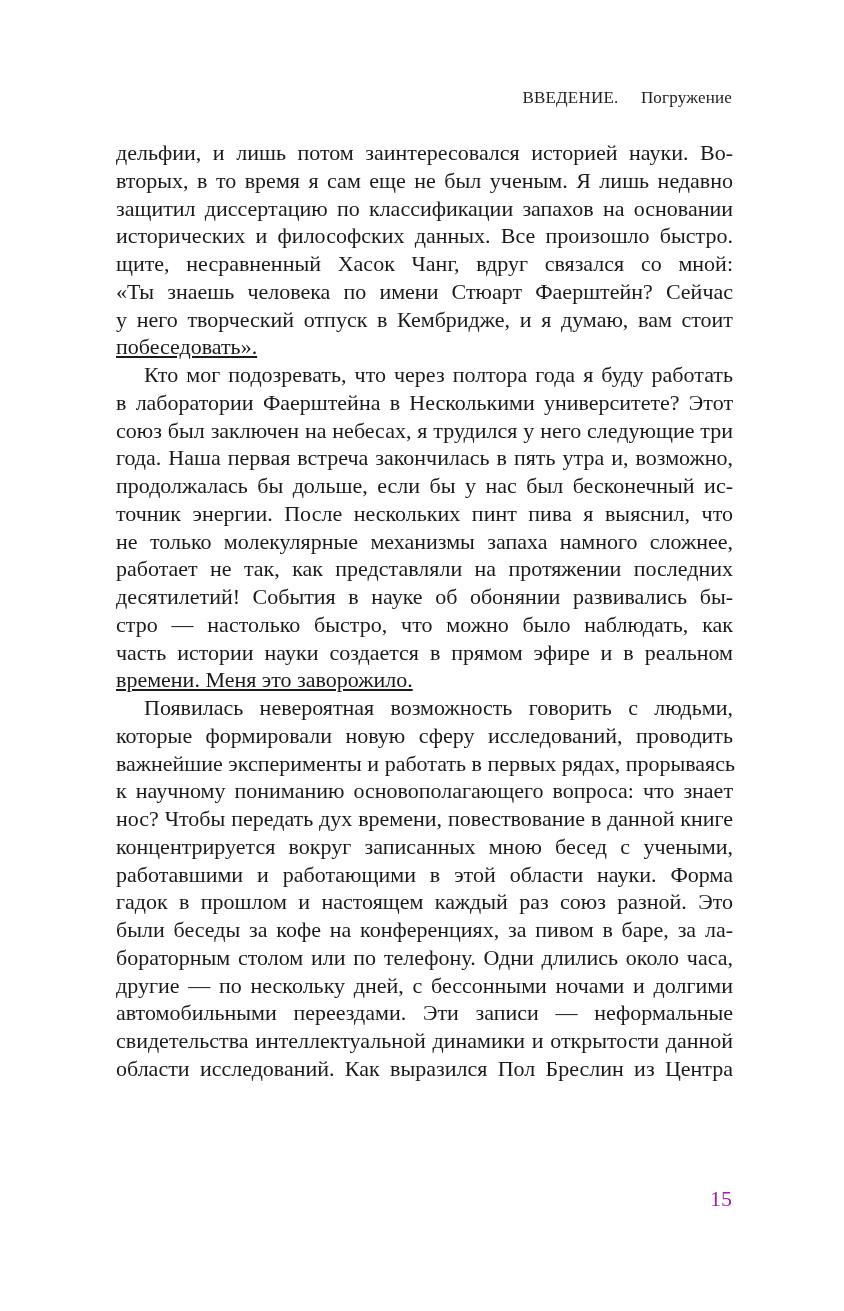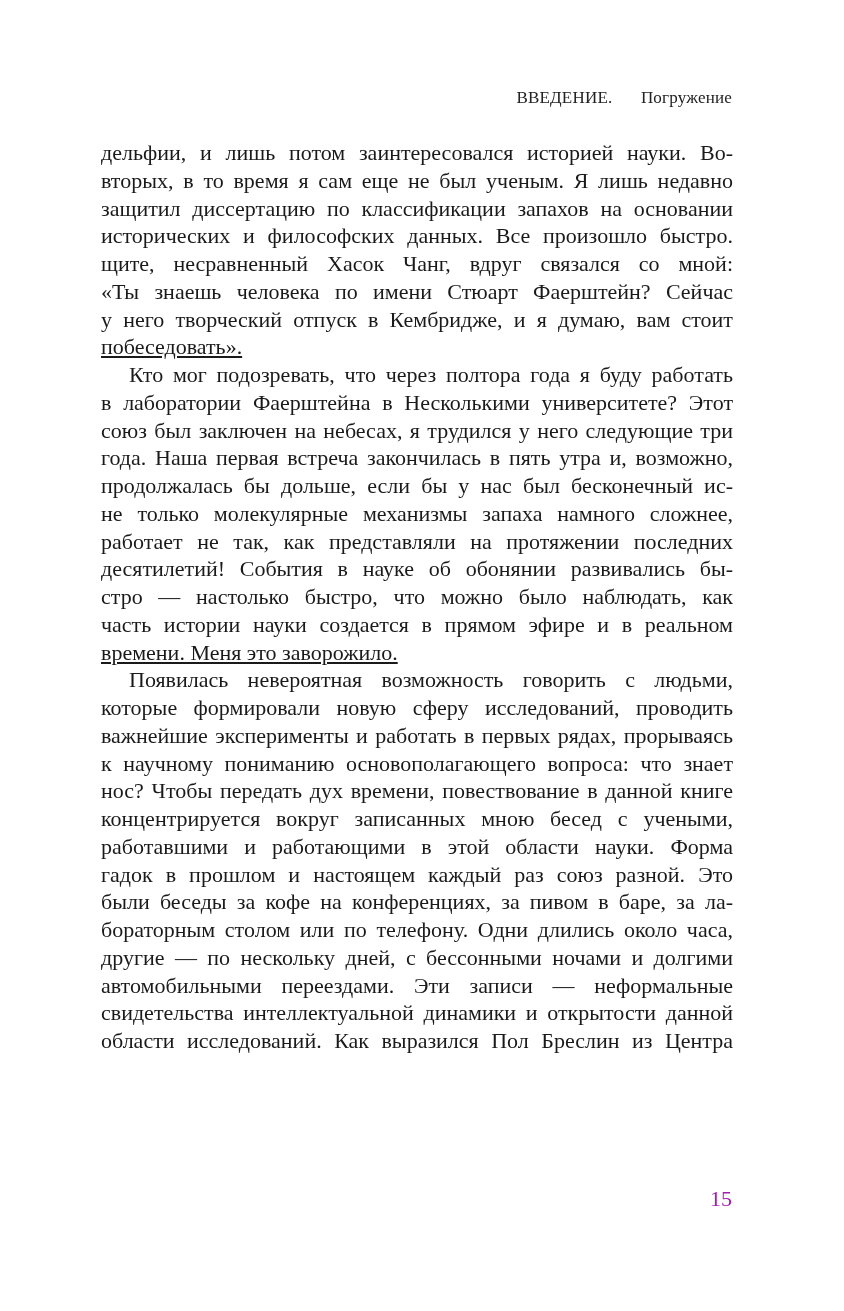"ВВЕДЕНИЕ." .running-head .section { margin-right: 24px -> 18px }
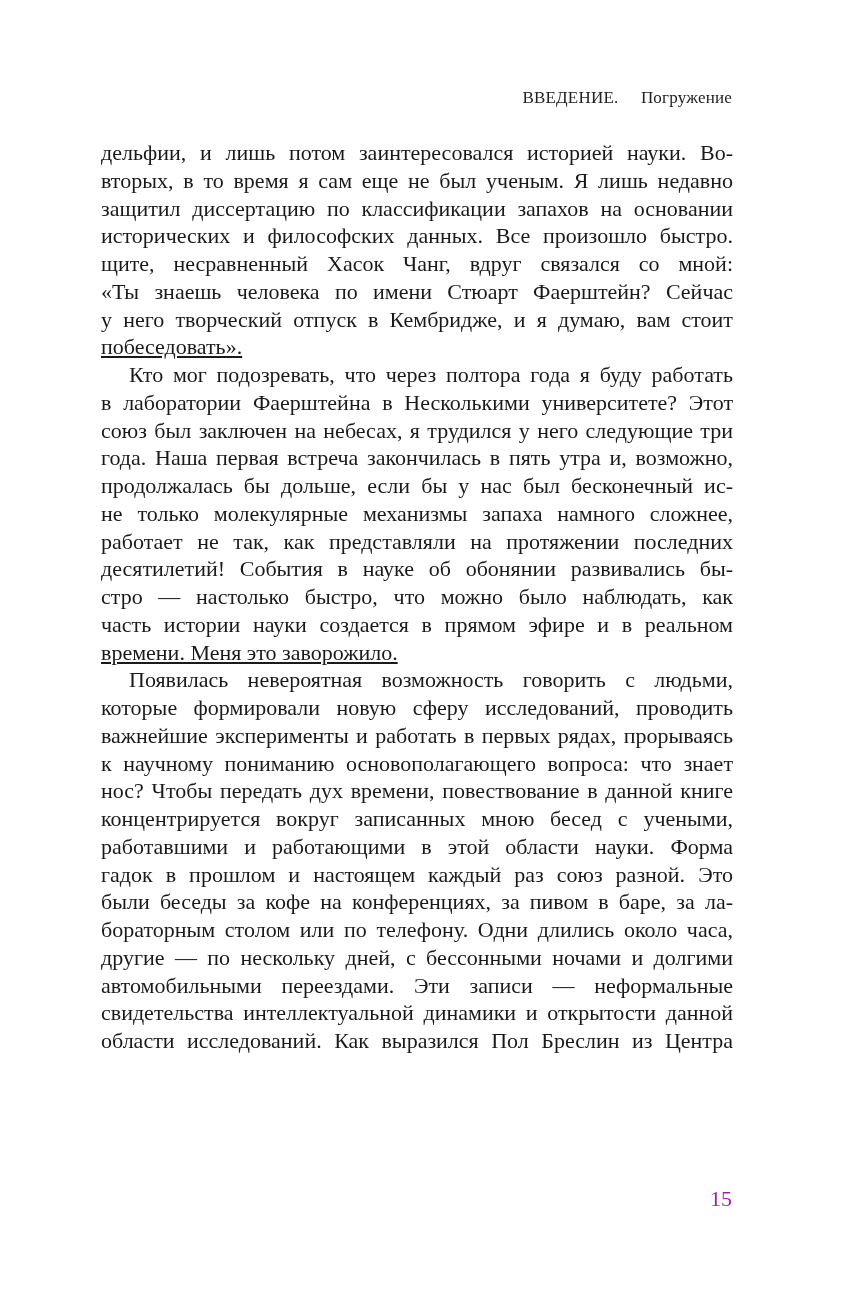"дельфии, и лишь потом заинтересовался" .line { margin-left: none -> 15px }
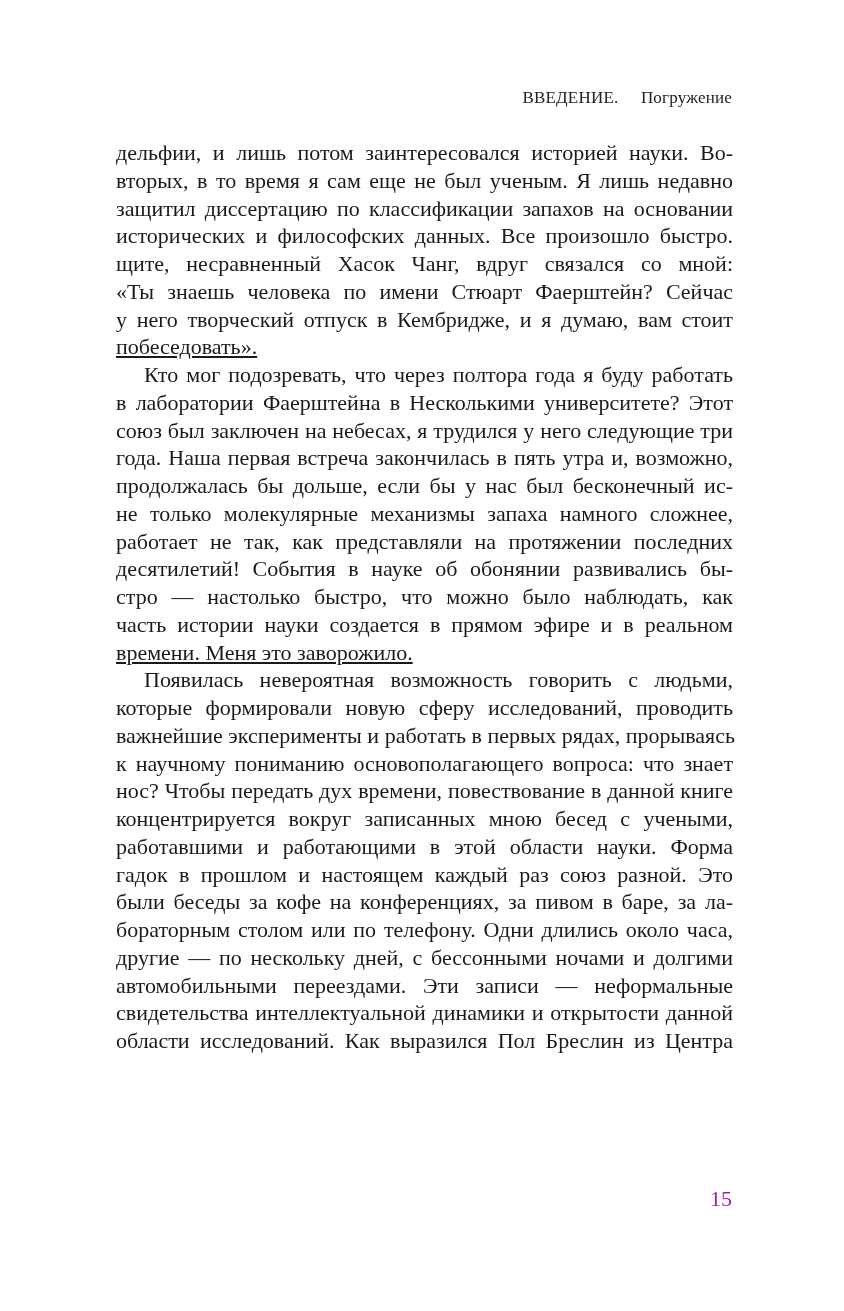"точник энергии. После нескольких пинт" span.line { html: none -> <span>точник энергии. После нескольких пинт пива я выяснил, что</span> }
